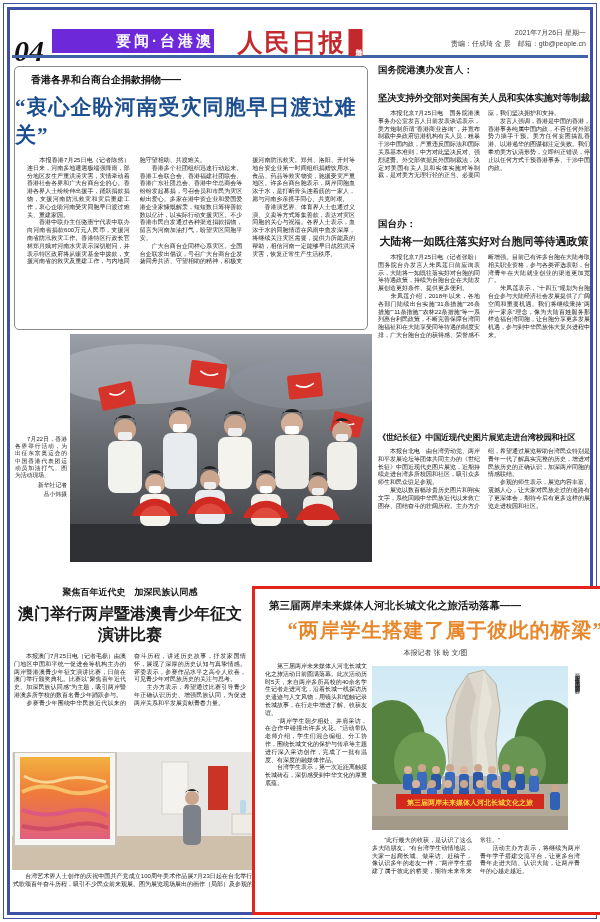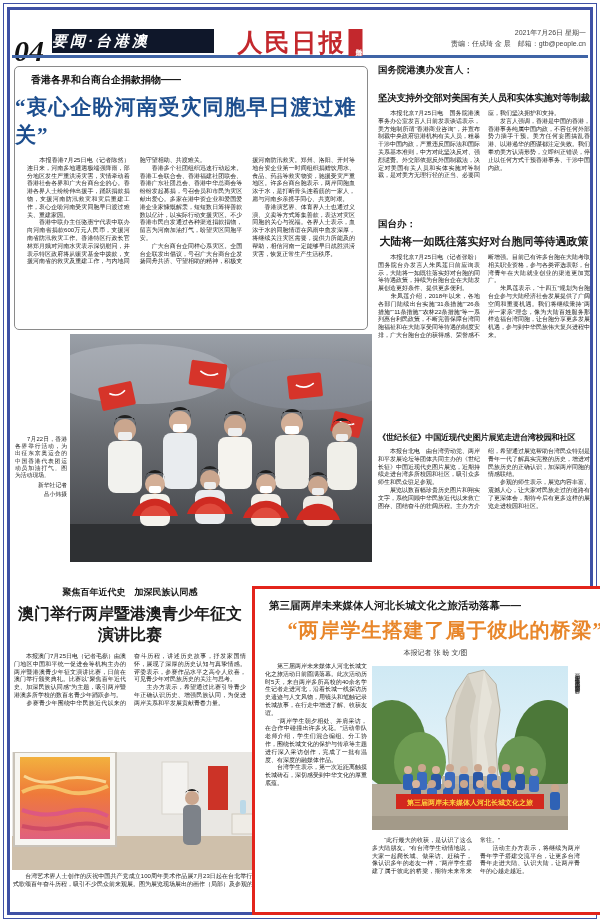"要闻·台港澳" .section-box { background: #0f172a -> #6d28d9; font-style: italic -> none; text-align: left -> right }
